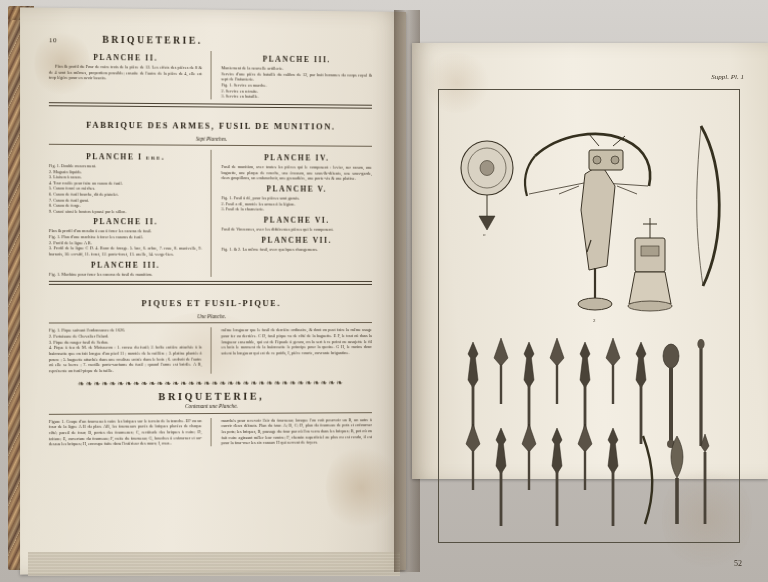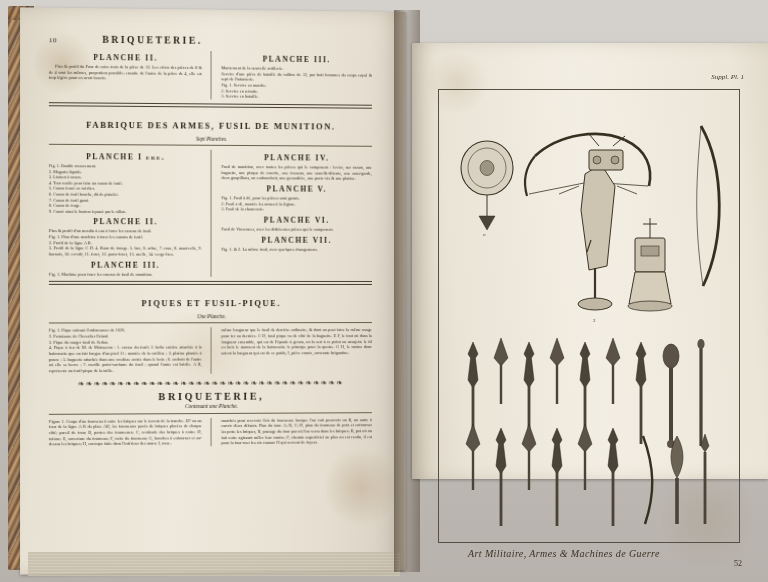"Art Militaire, Armes & Machines" div.plate-caption { html: <div>Art Militaire, Armes &amp; Machines de Guerre</div> -> none }
